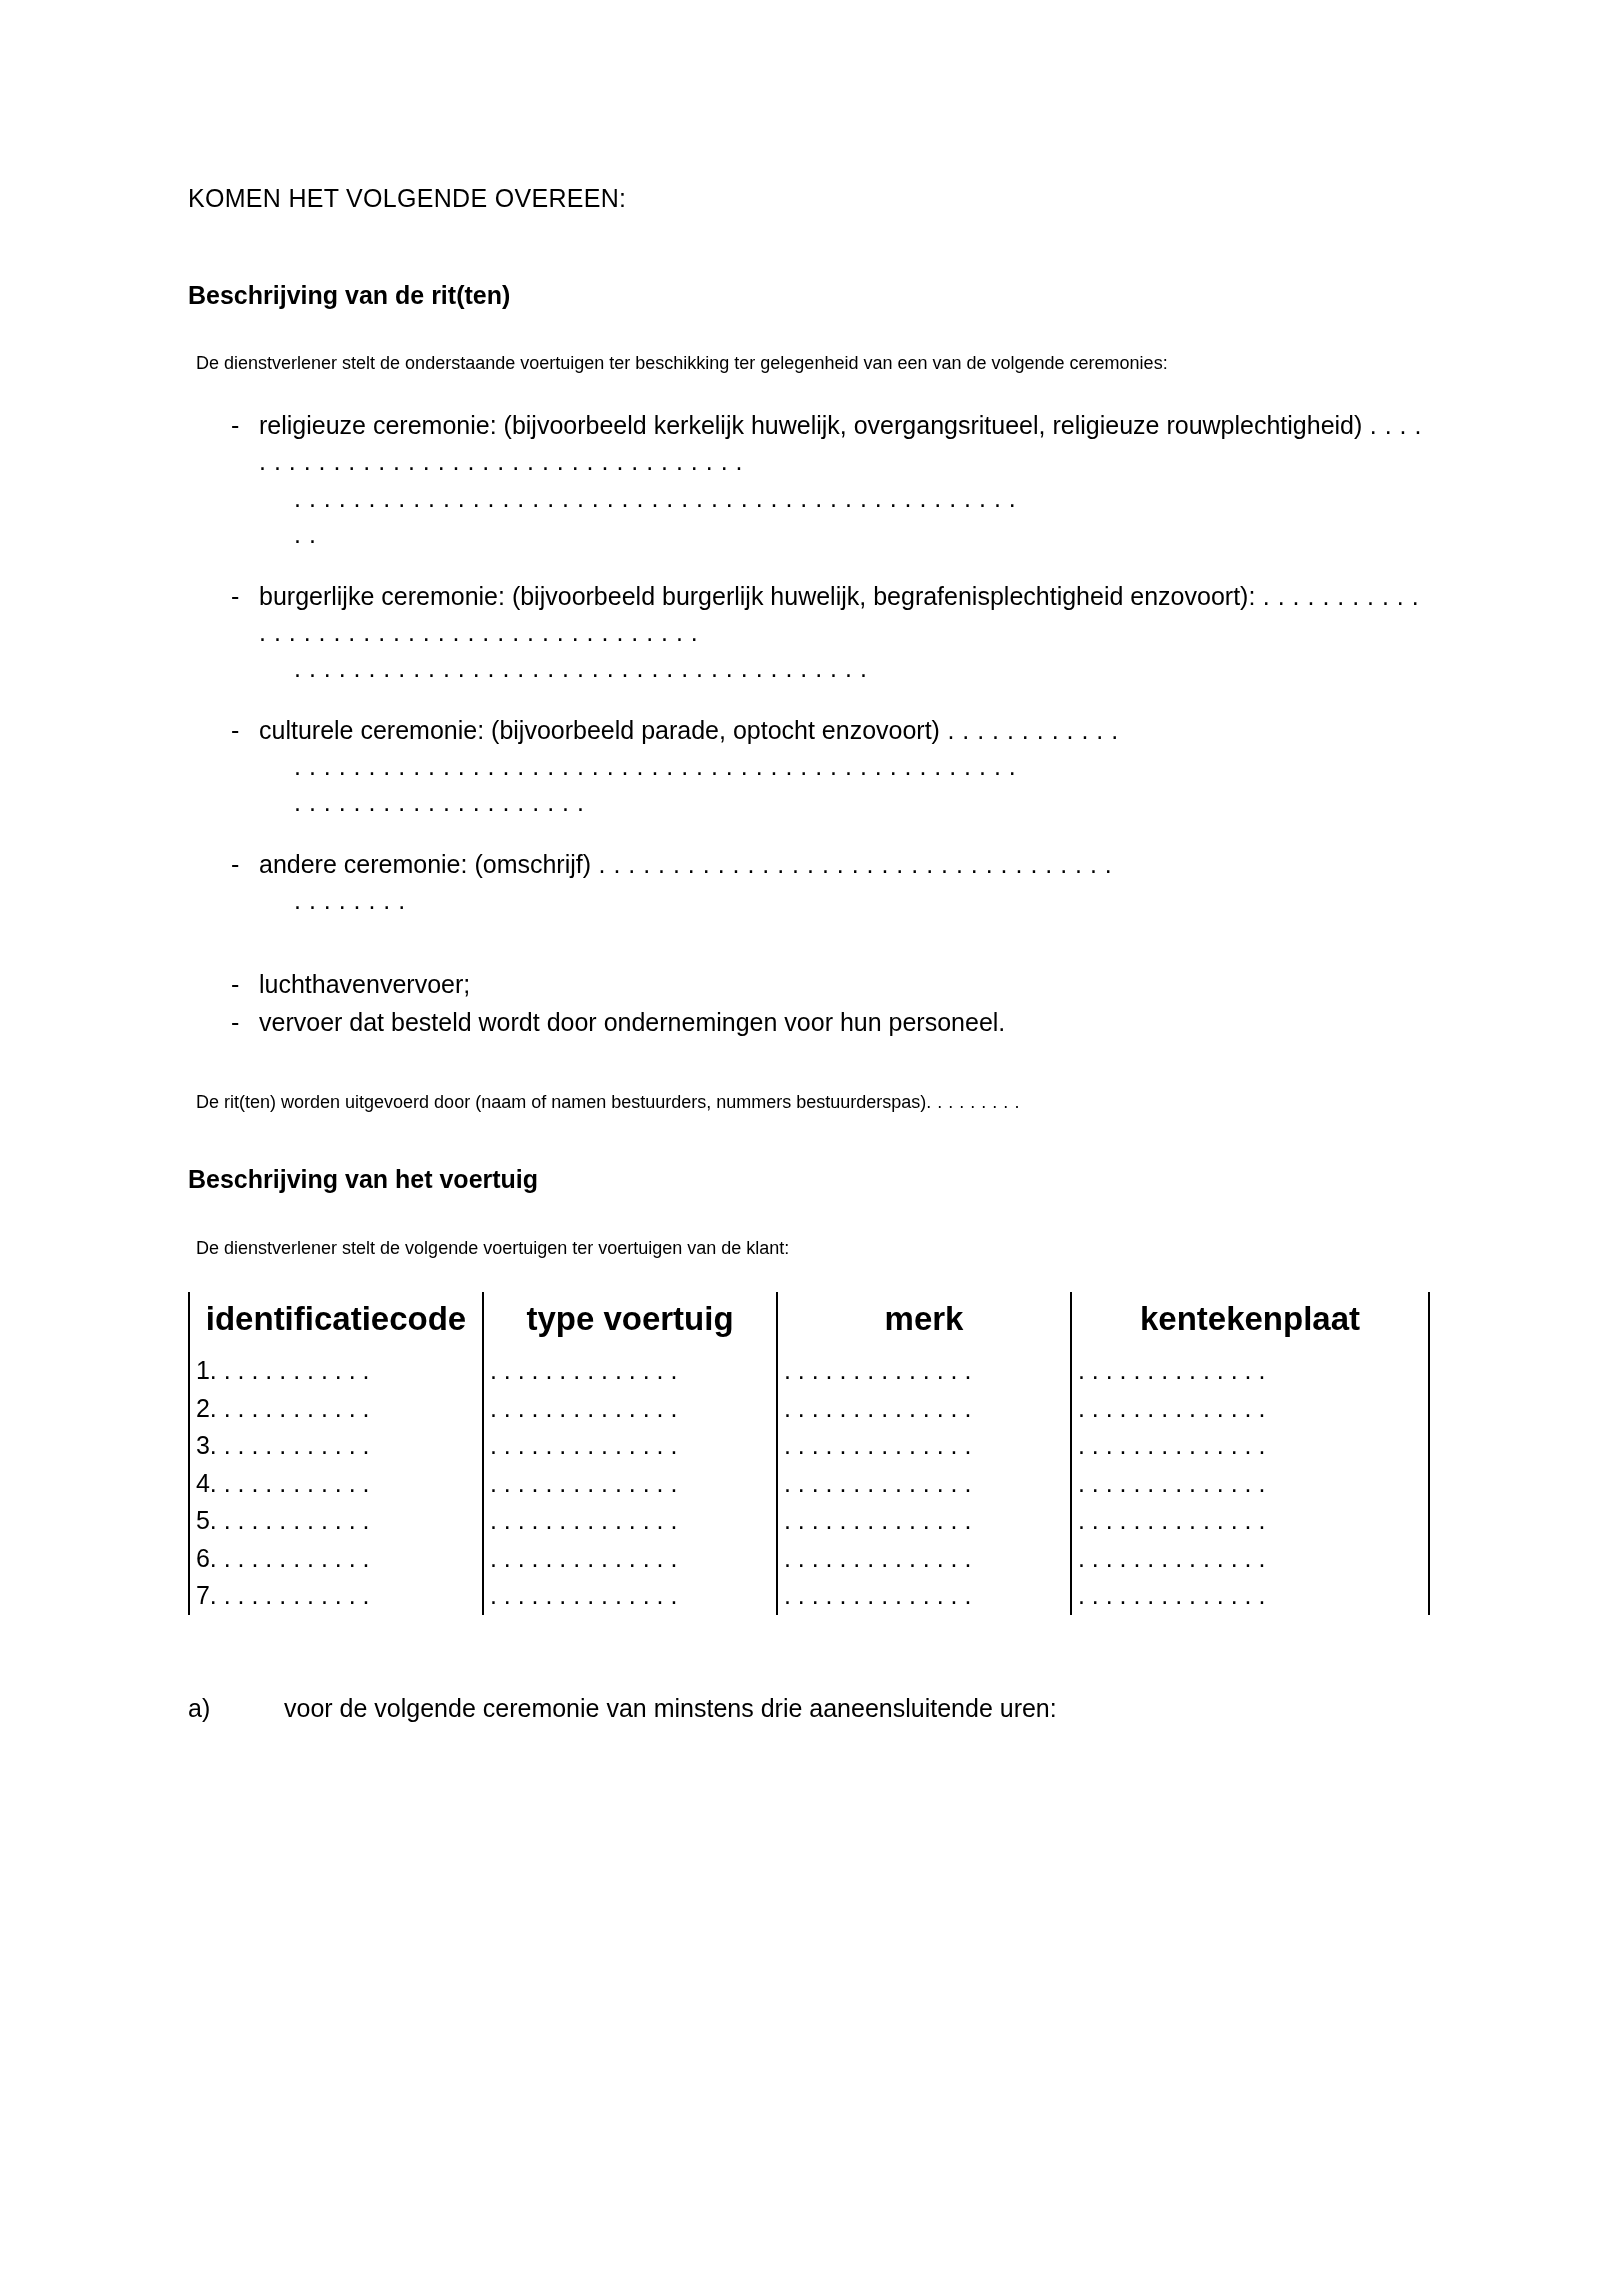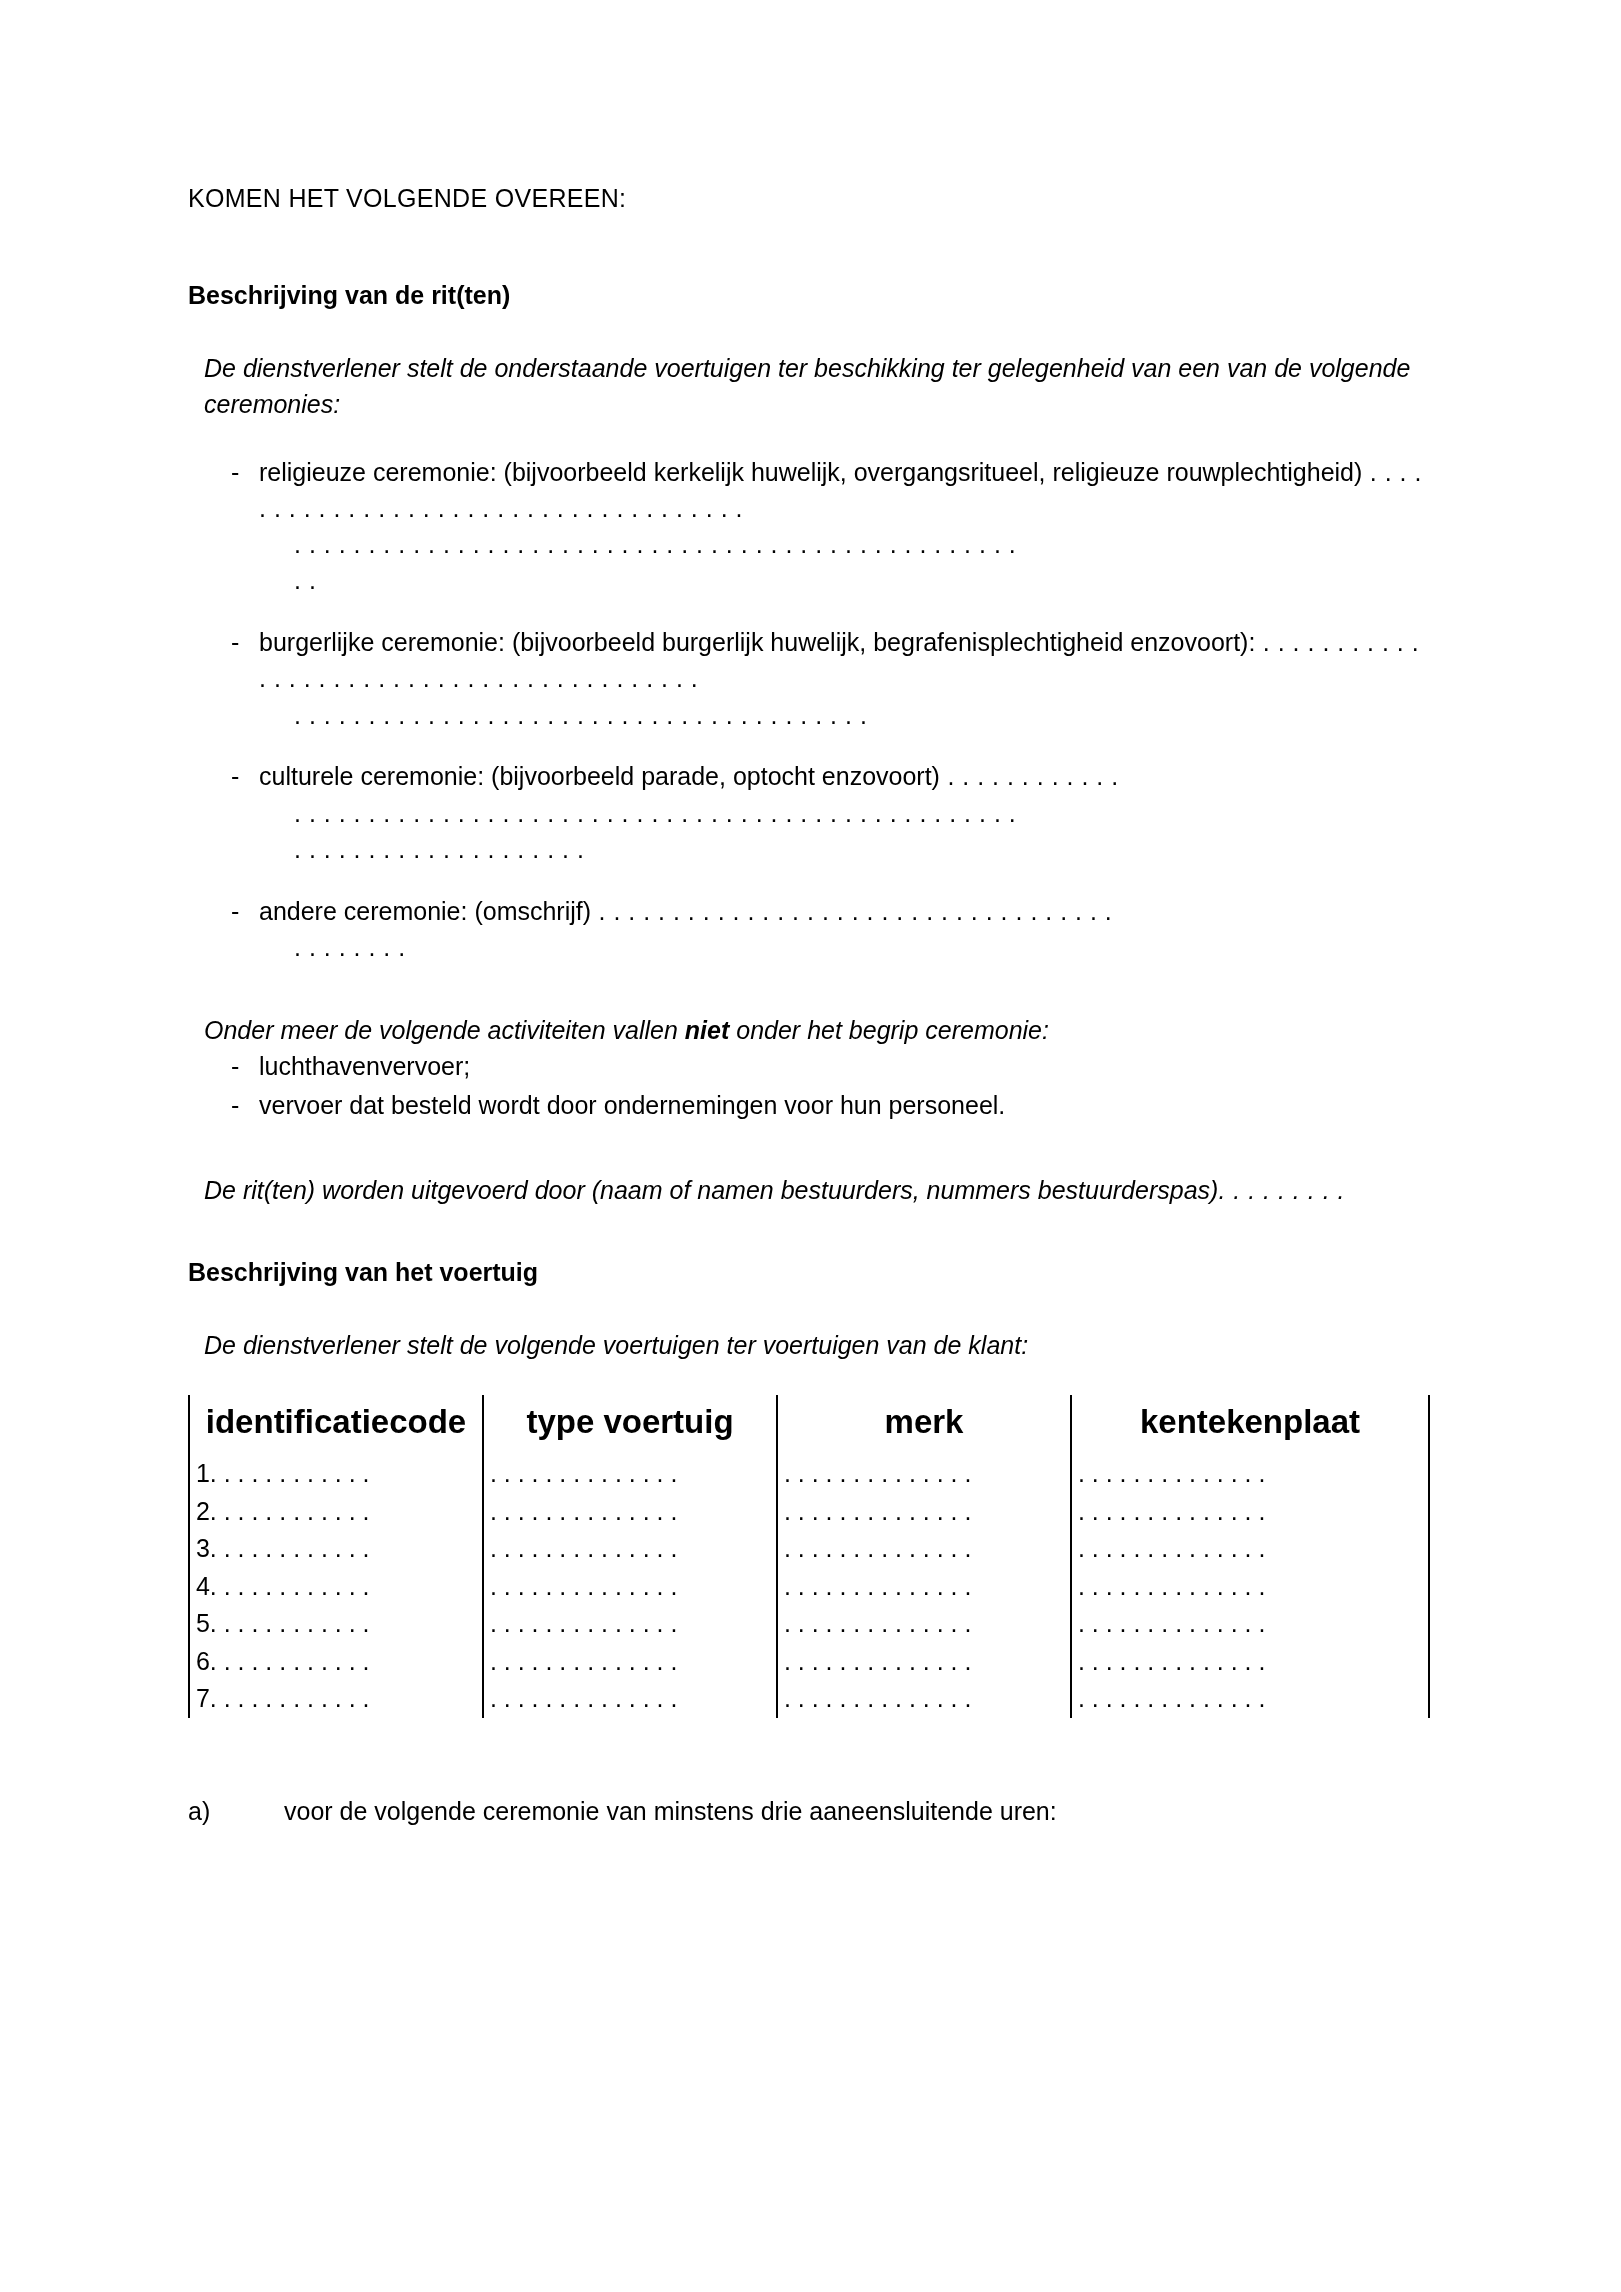"De dienstverlener stelt de onderstaande" p.para { font-size: 25px -> 18px; font-style: italic -> none; margin: 0 0 31px 16px -> 0 0 31px 8px }
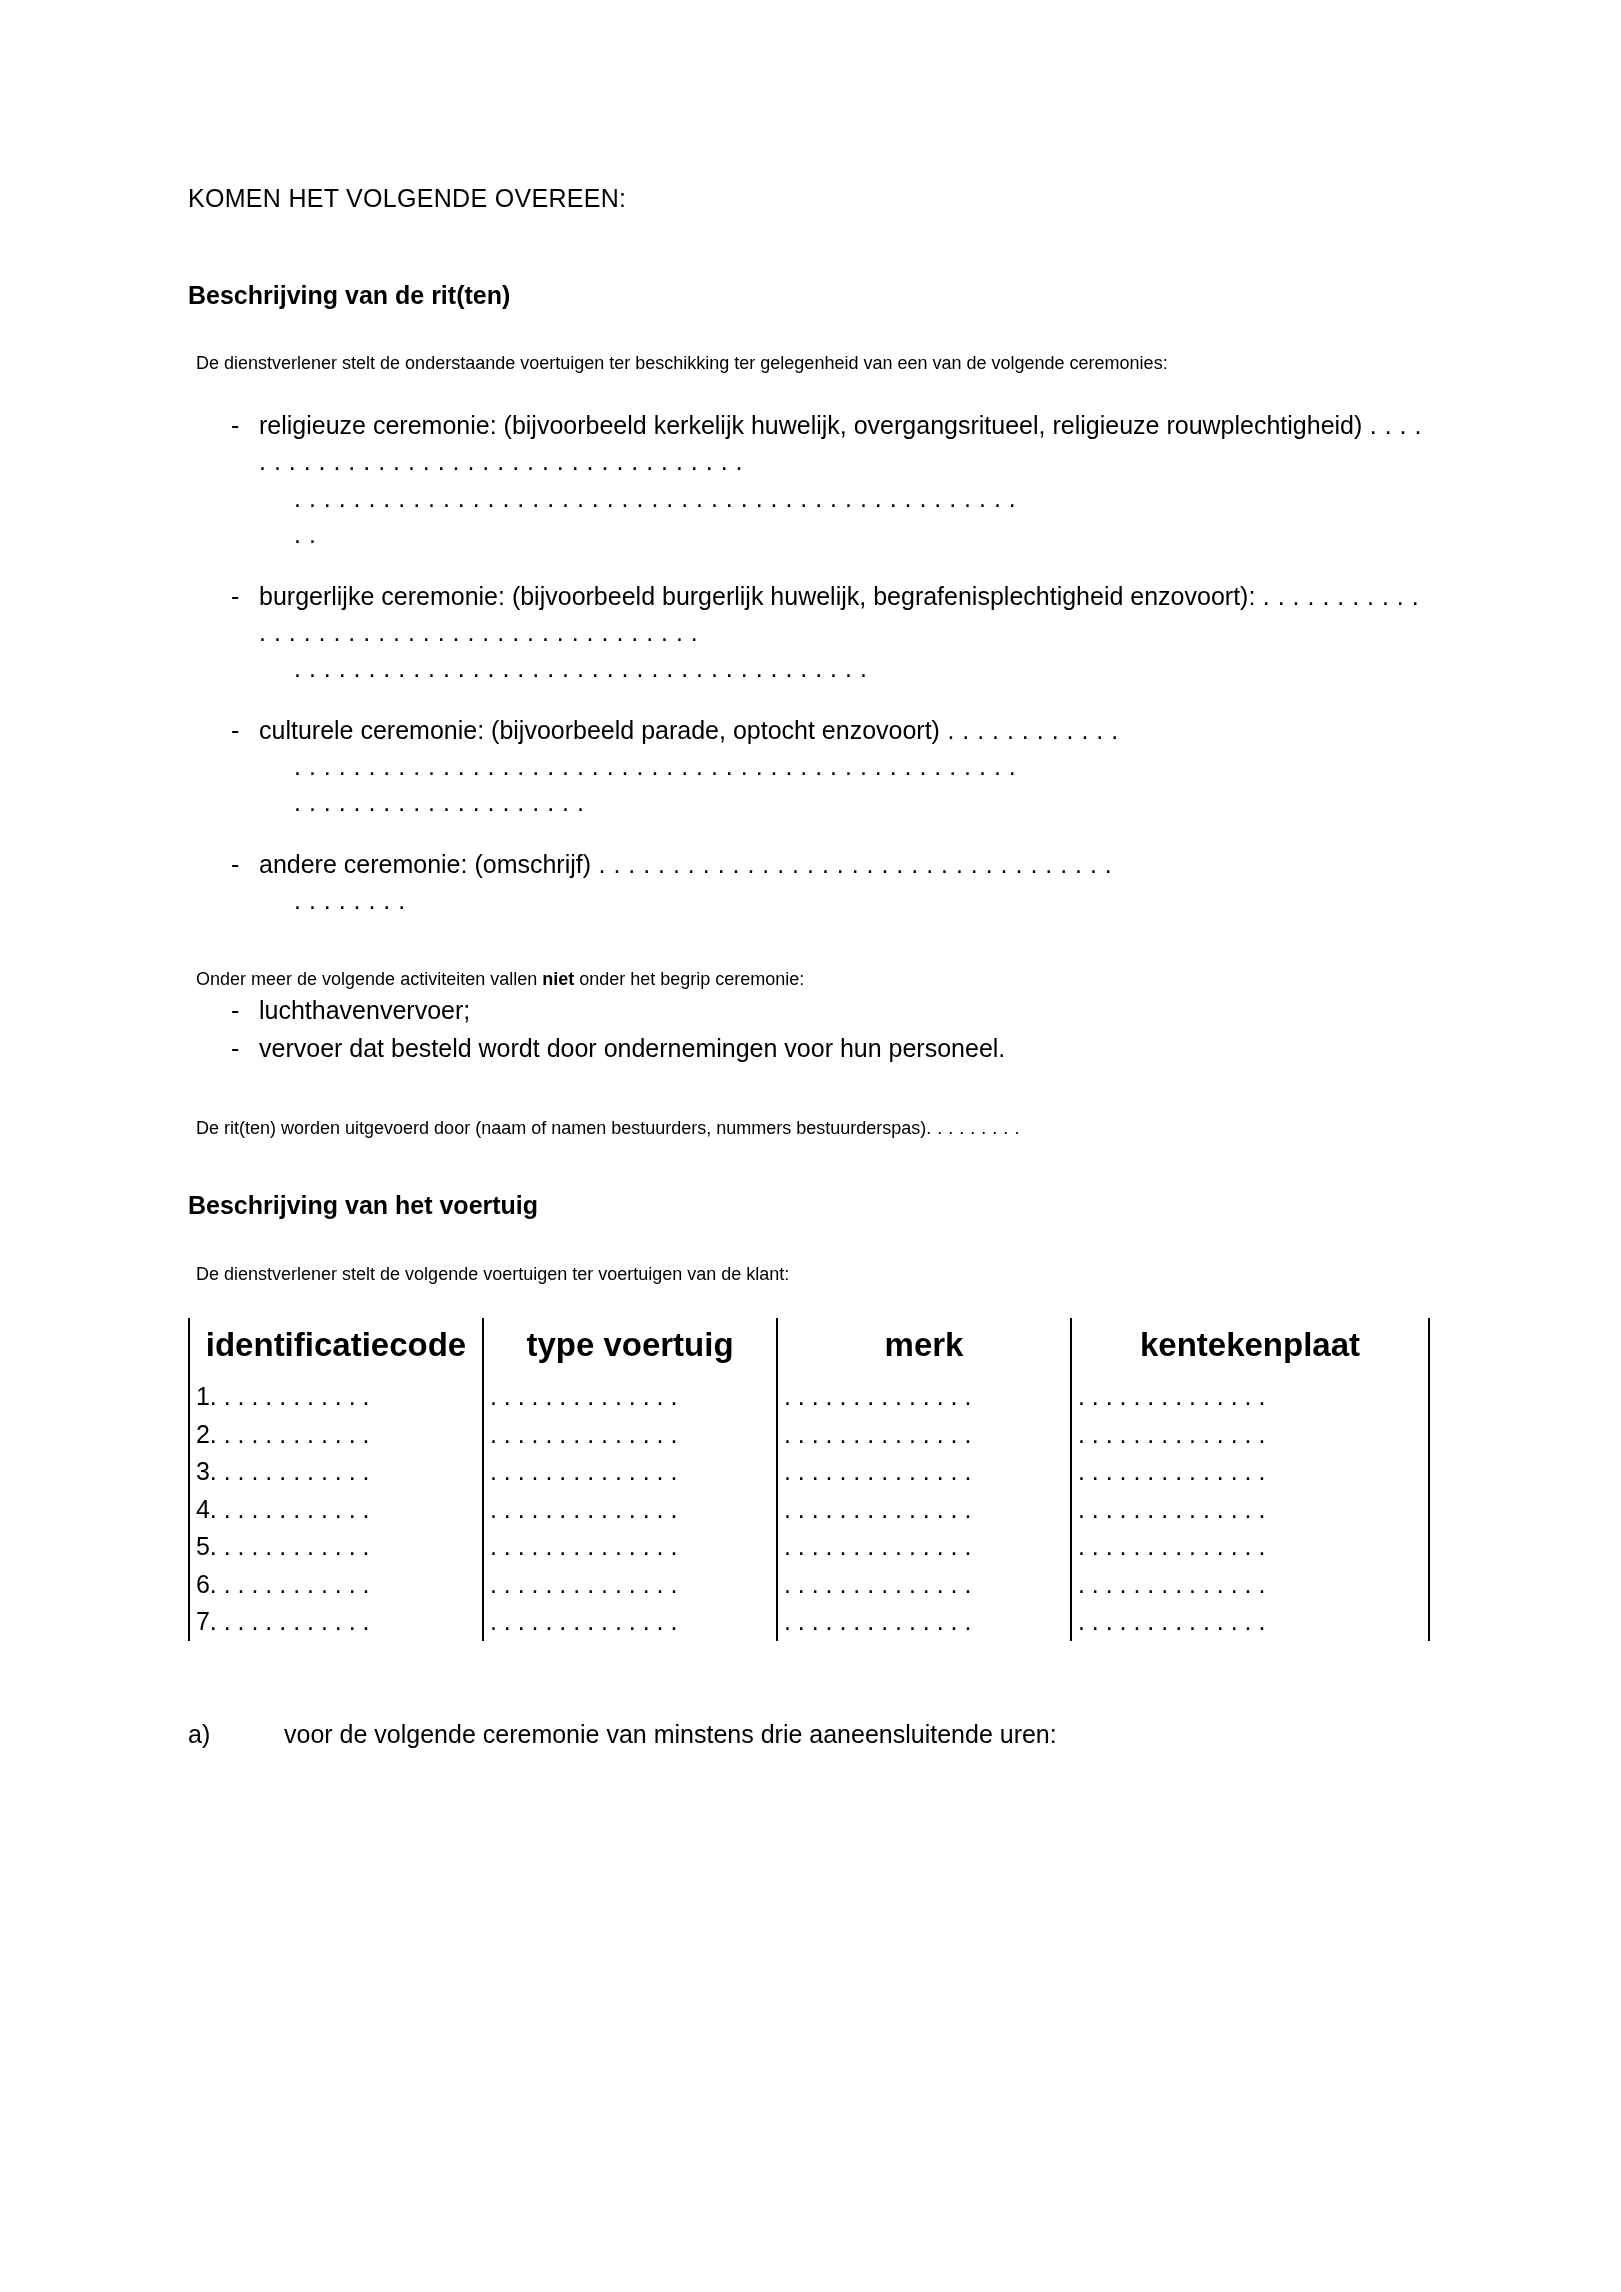"Onder meer de volgende activiteiten" p.para { html: <p><span>Onder meer de volgende activiteiten vallen </span><span>niet</span><span> onder het begrip ceremonie:</span></p> -> none }
